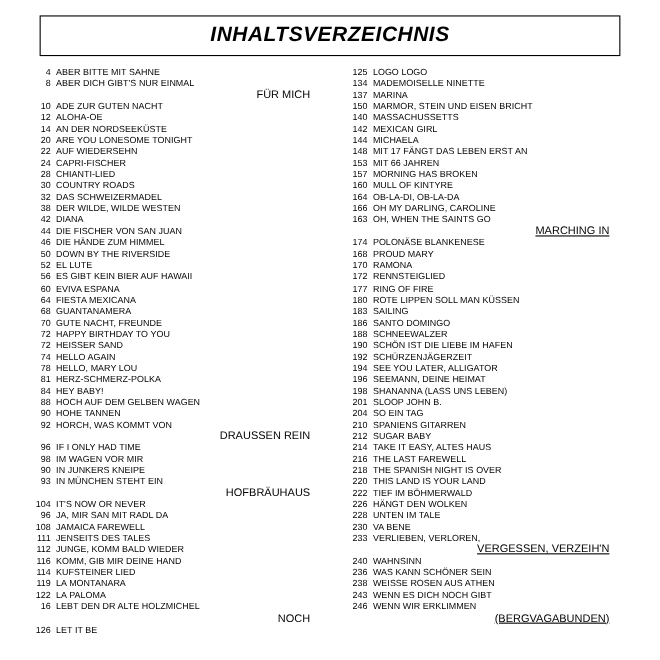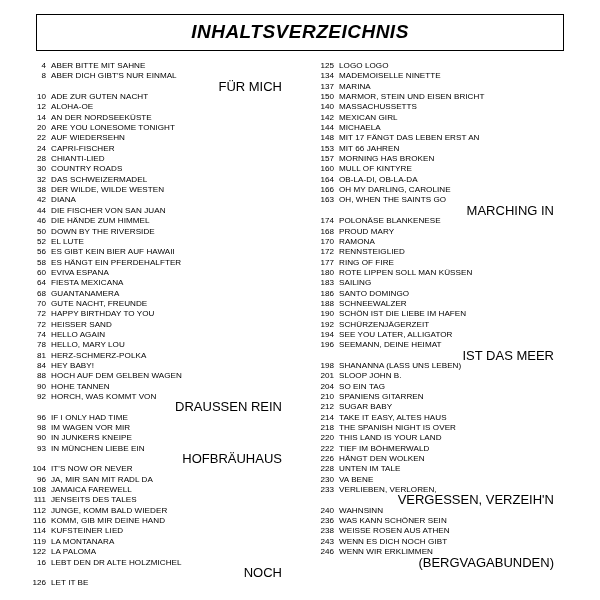"FÜR MICH" .cont { font-size: 13px -> 10px }
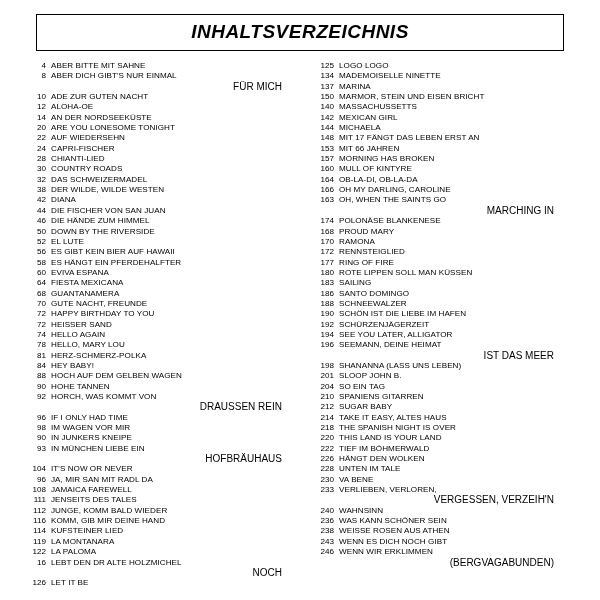"MARCHING IN" .cont.right-col { text-decoration: none -> underline }
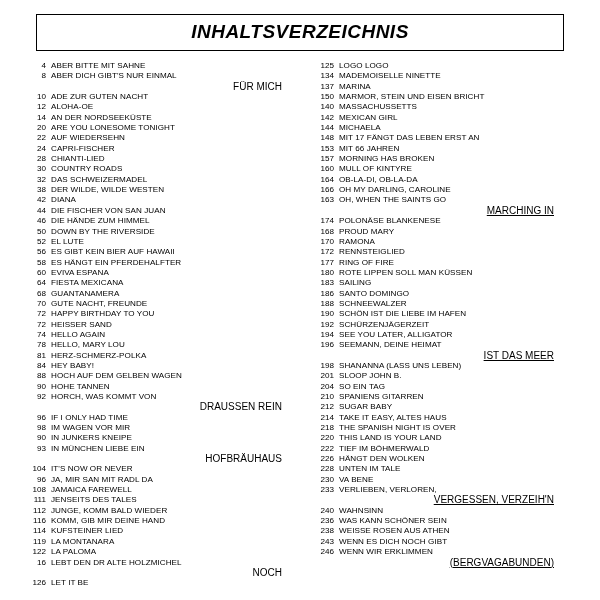"58" div.entry { html: <div> <span>58</span> <span>ES HÄNGT EIN PFERDEHALFTER</span> </div> -> none }
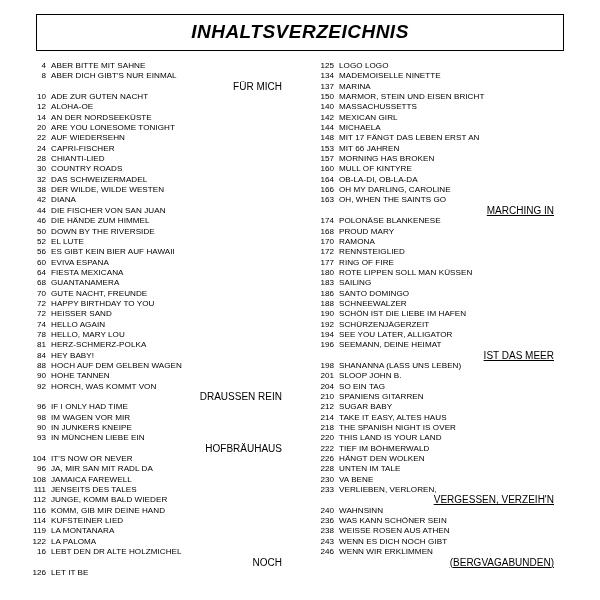"IST DAS MEER" div.cont { html: <div>IST DAS MEER</div> -> none }
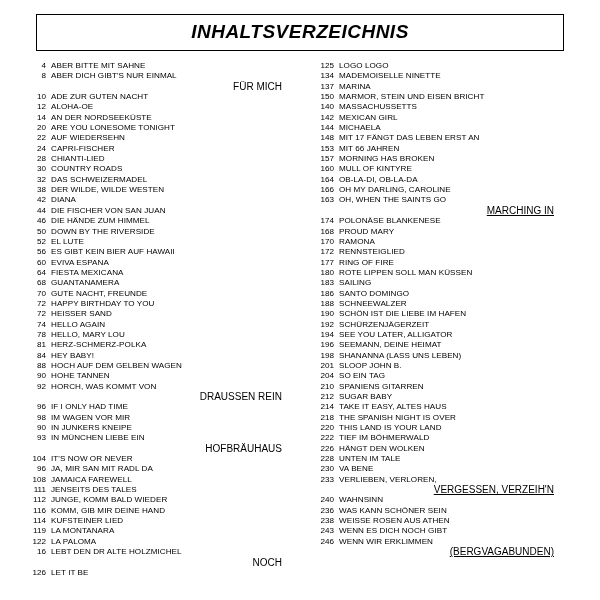"216" div.entry { html: none -> <div> <span>216</span> <span>THE LAST FAREWELL</span> </div> }
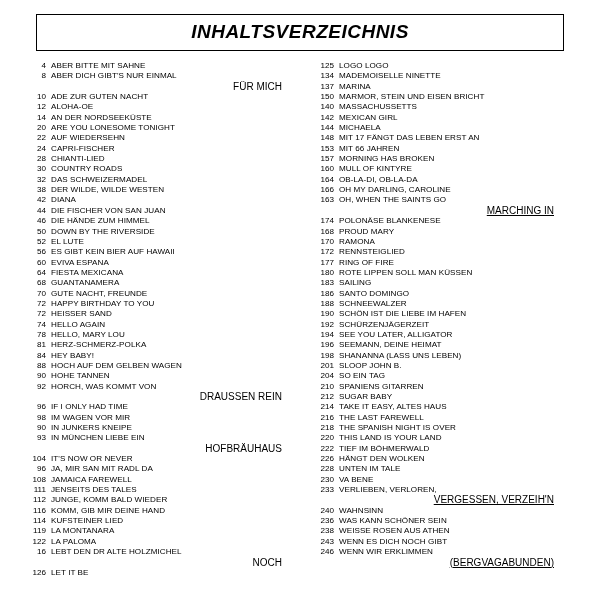"IN MÜNCHEN LIEBE EIN" span.label { text: LIEBE -> STEHT }
